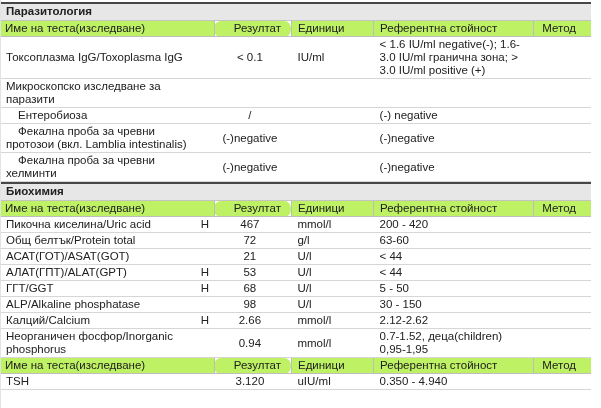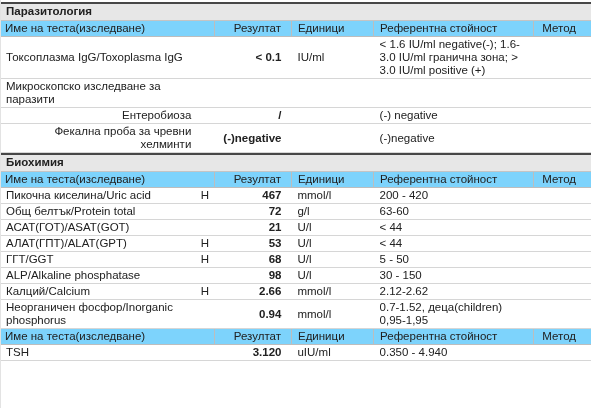"Име на теста(изследване)" tr.cols th { background: #7dd3fc -> #bef264 }
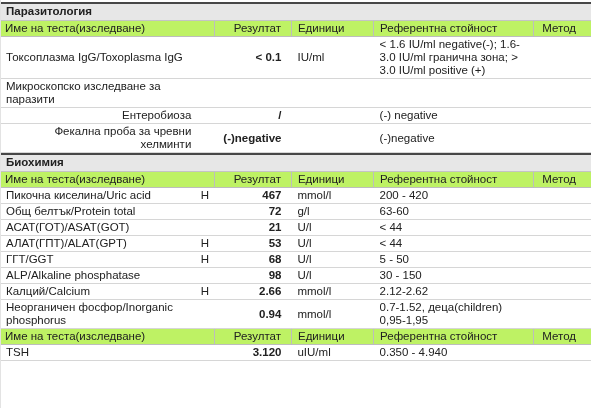"Резултат" tr.cols th.c-result { border-radius: none -> 7px }
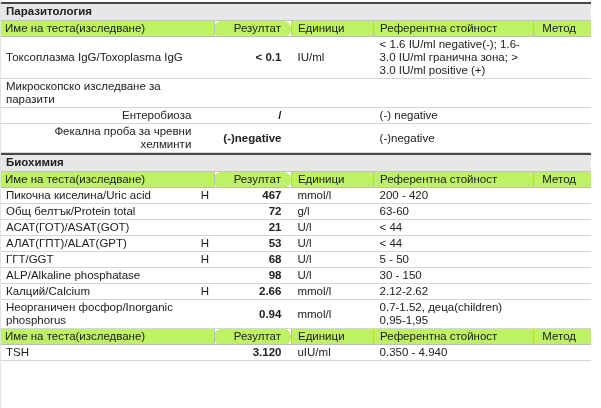"< 0.1" td.result { font-weight: bold -> none; text-align: right -> center }
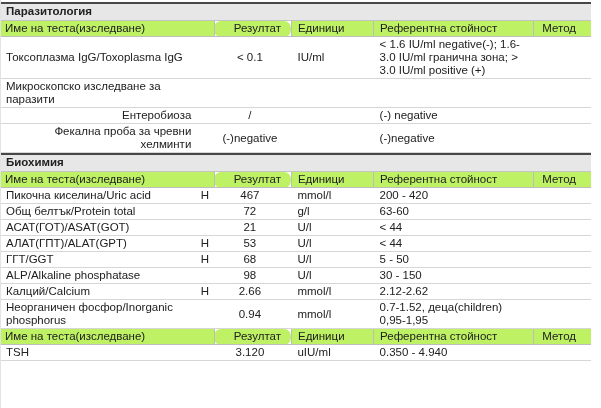"Ентеробиоза" tr.indent td.name { text-align: right -> none }
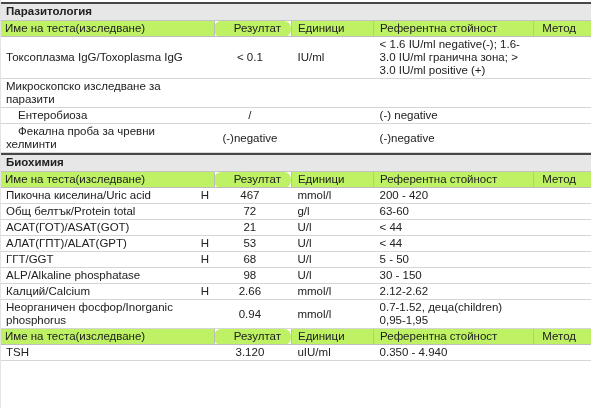"Фекална проба за чревни протозои" tr.row { html: none -> <tr> <td>Фекална проба за чревни протозои (вкл. Lamblia intestinalis)</td> <td></td> <td>(-)negative</td> <td></td> <td>(-)negative</td> <td></td> </tr> }
